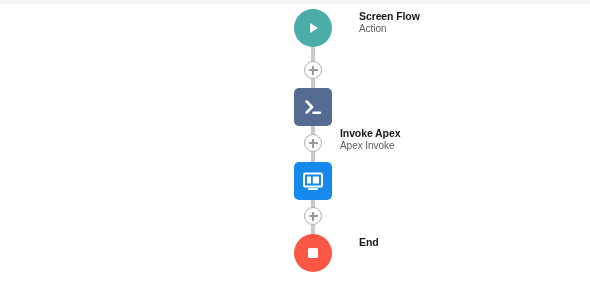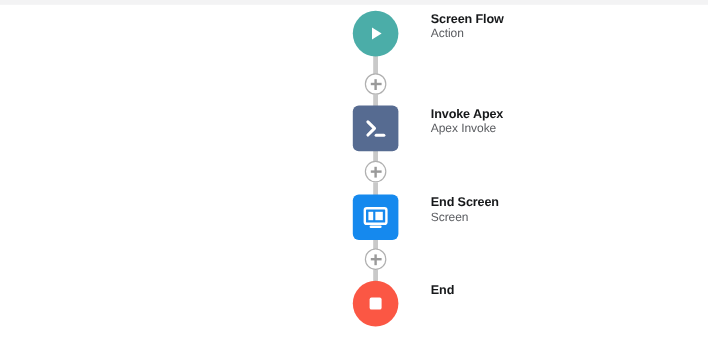"Invoke Apex" div.node { flex-direction: none -> column }
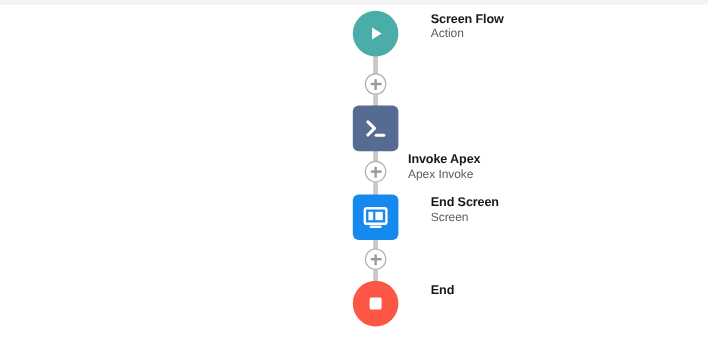"End Screen" div.node-labels { html: <div> <div>End Screen</div> <div>Screen</div> </div> -> none }
